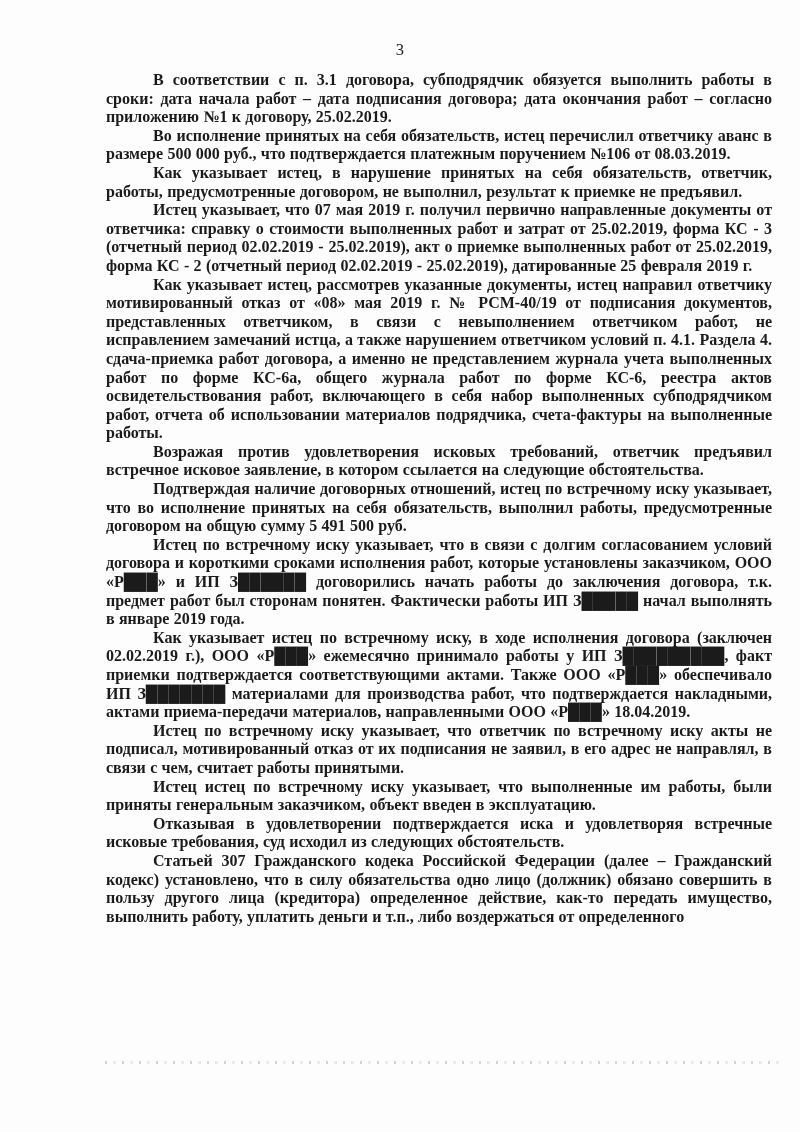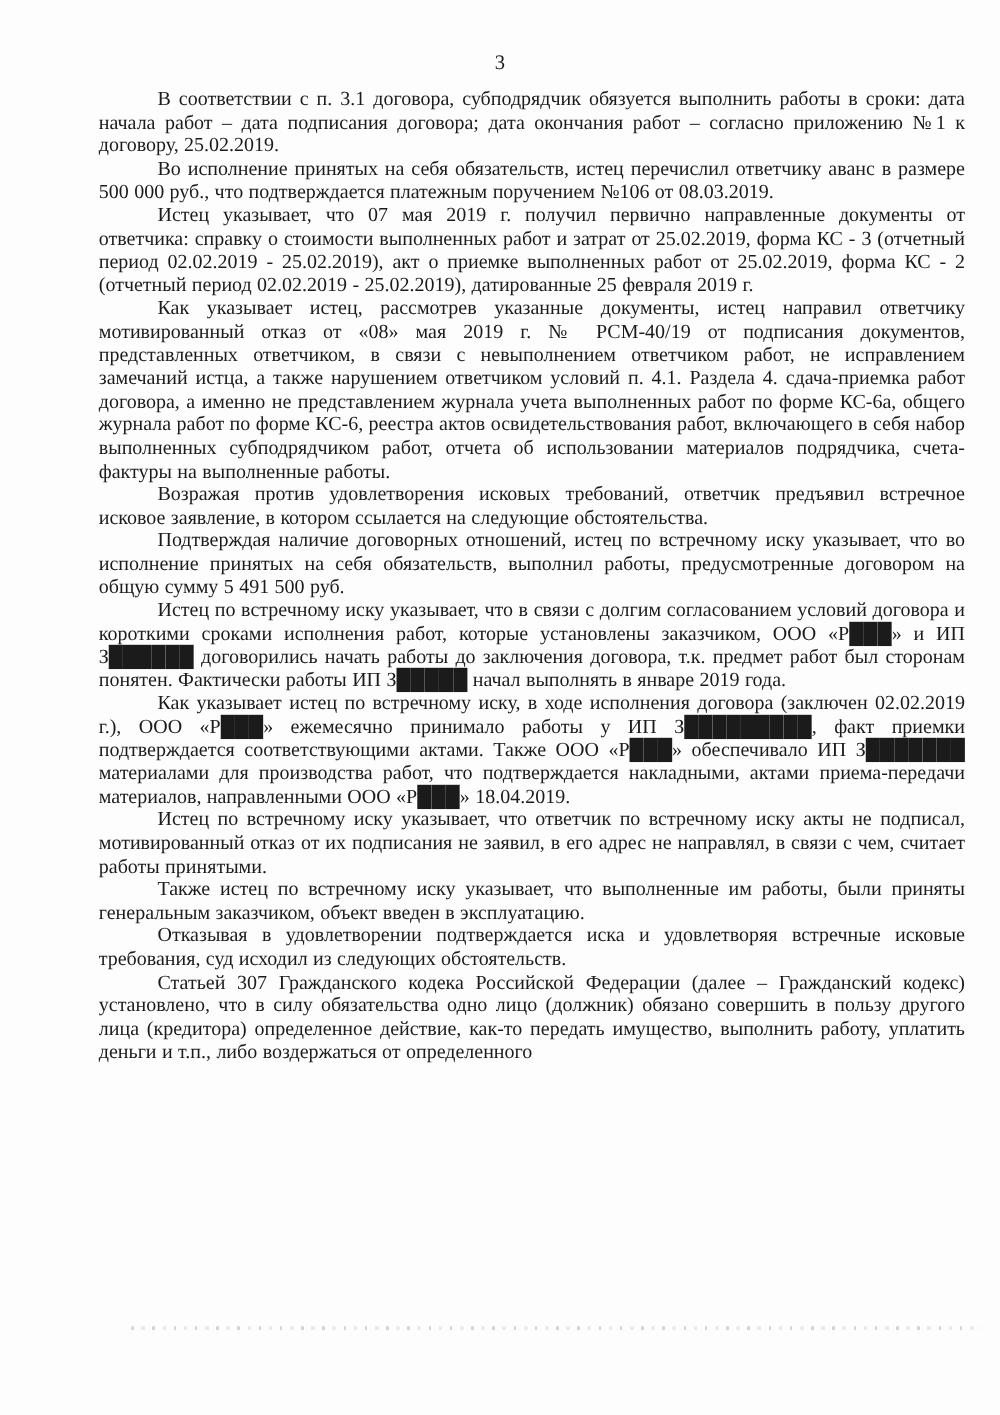"В соответствии с п. 3.1" .content { font-weight: none -> bold; left: 79px -> 106px }
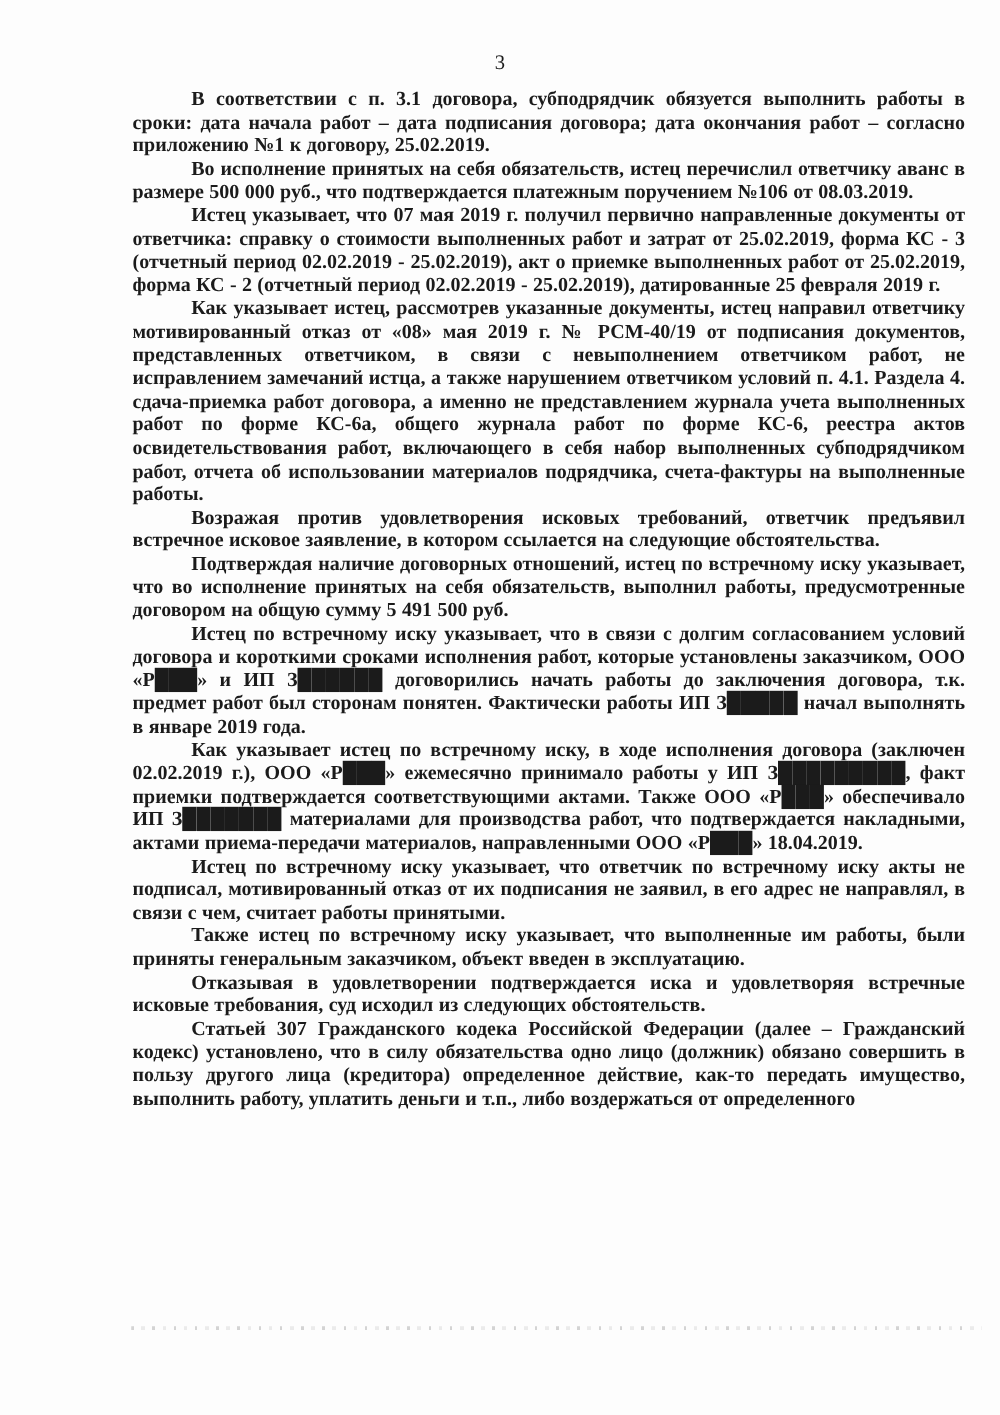"Как указывает истец, в нарушение" p { html: none -> <p>Как указывает истец, в нарушение принятых на себя обязательств, ответчик, работы, предусмотренные договором, не выполнил, результат к приемке не предъявил.</p> }
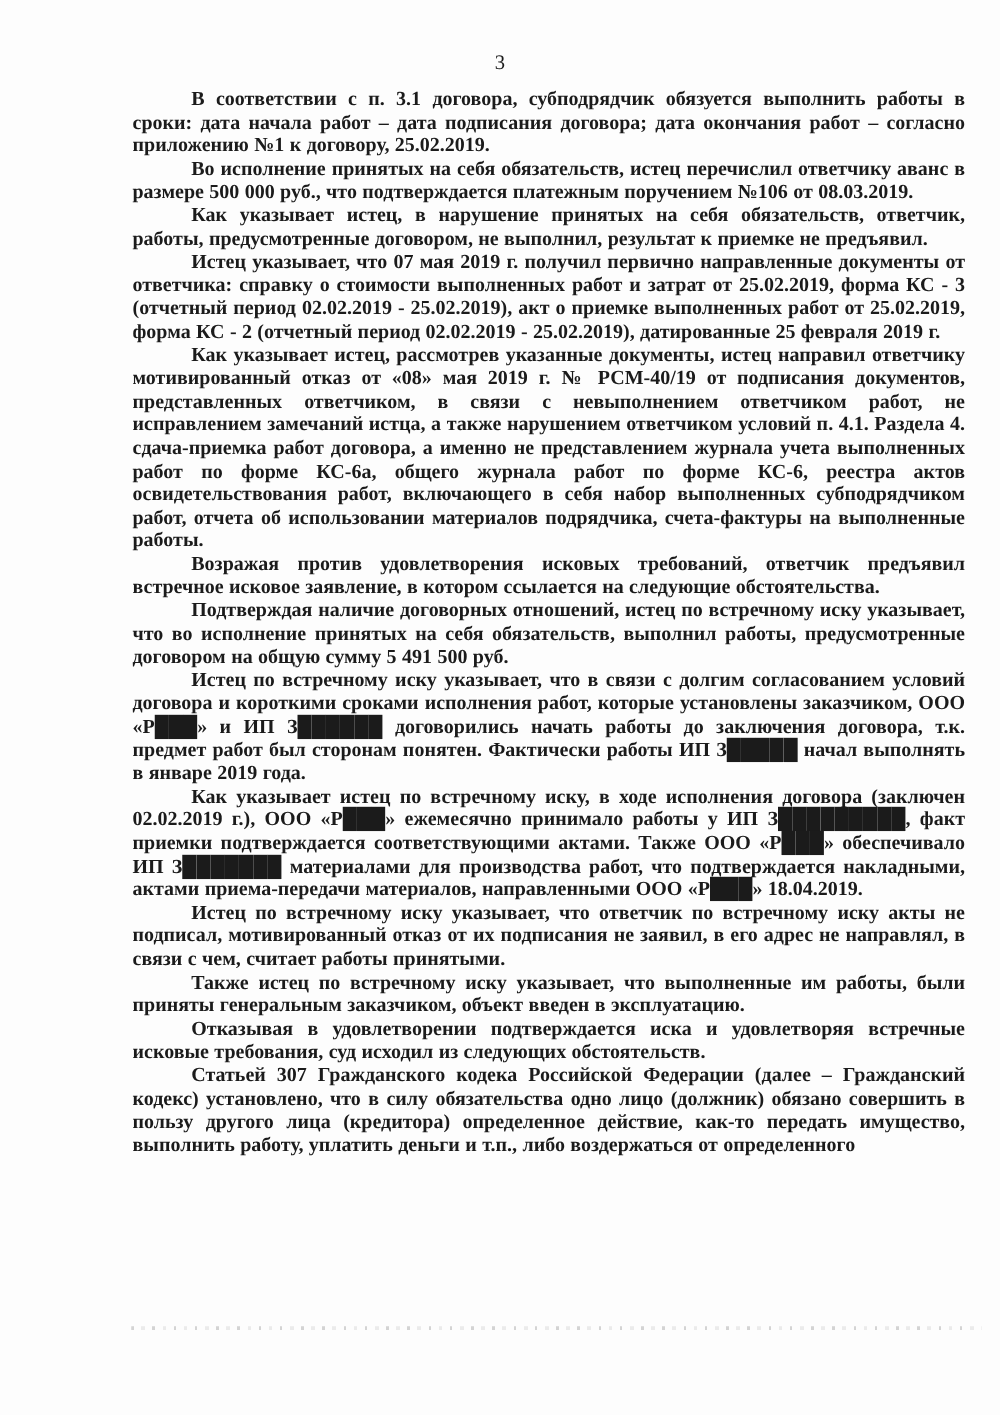"Также истец по встречному иску" p { text: Также -> Истец }
